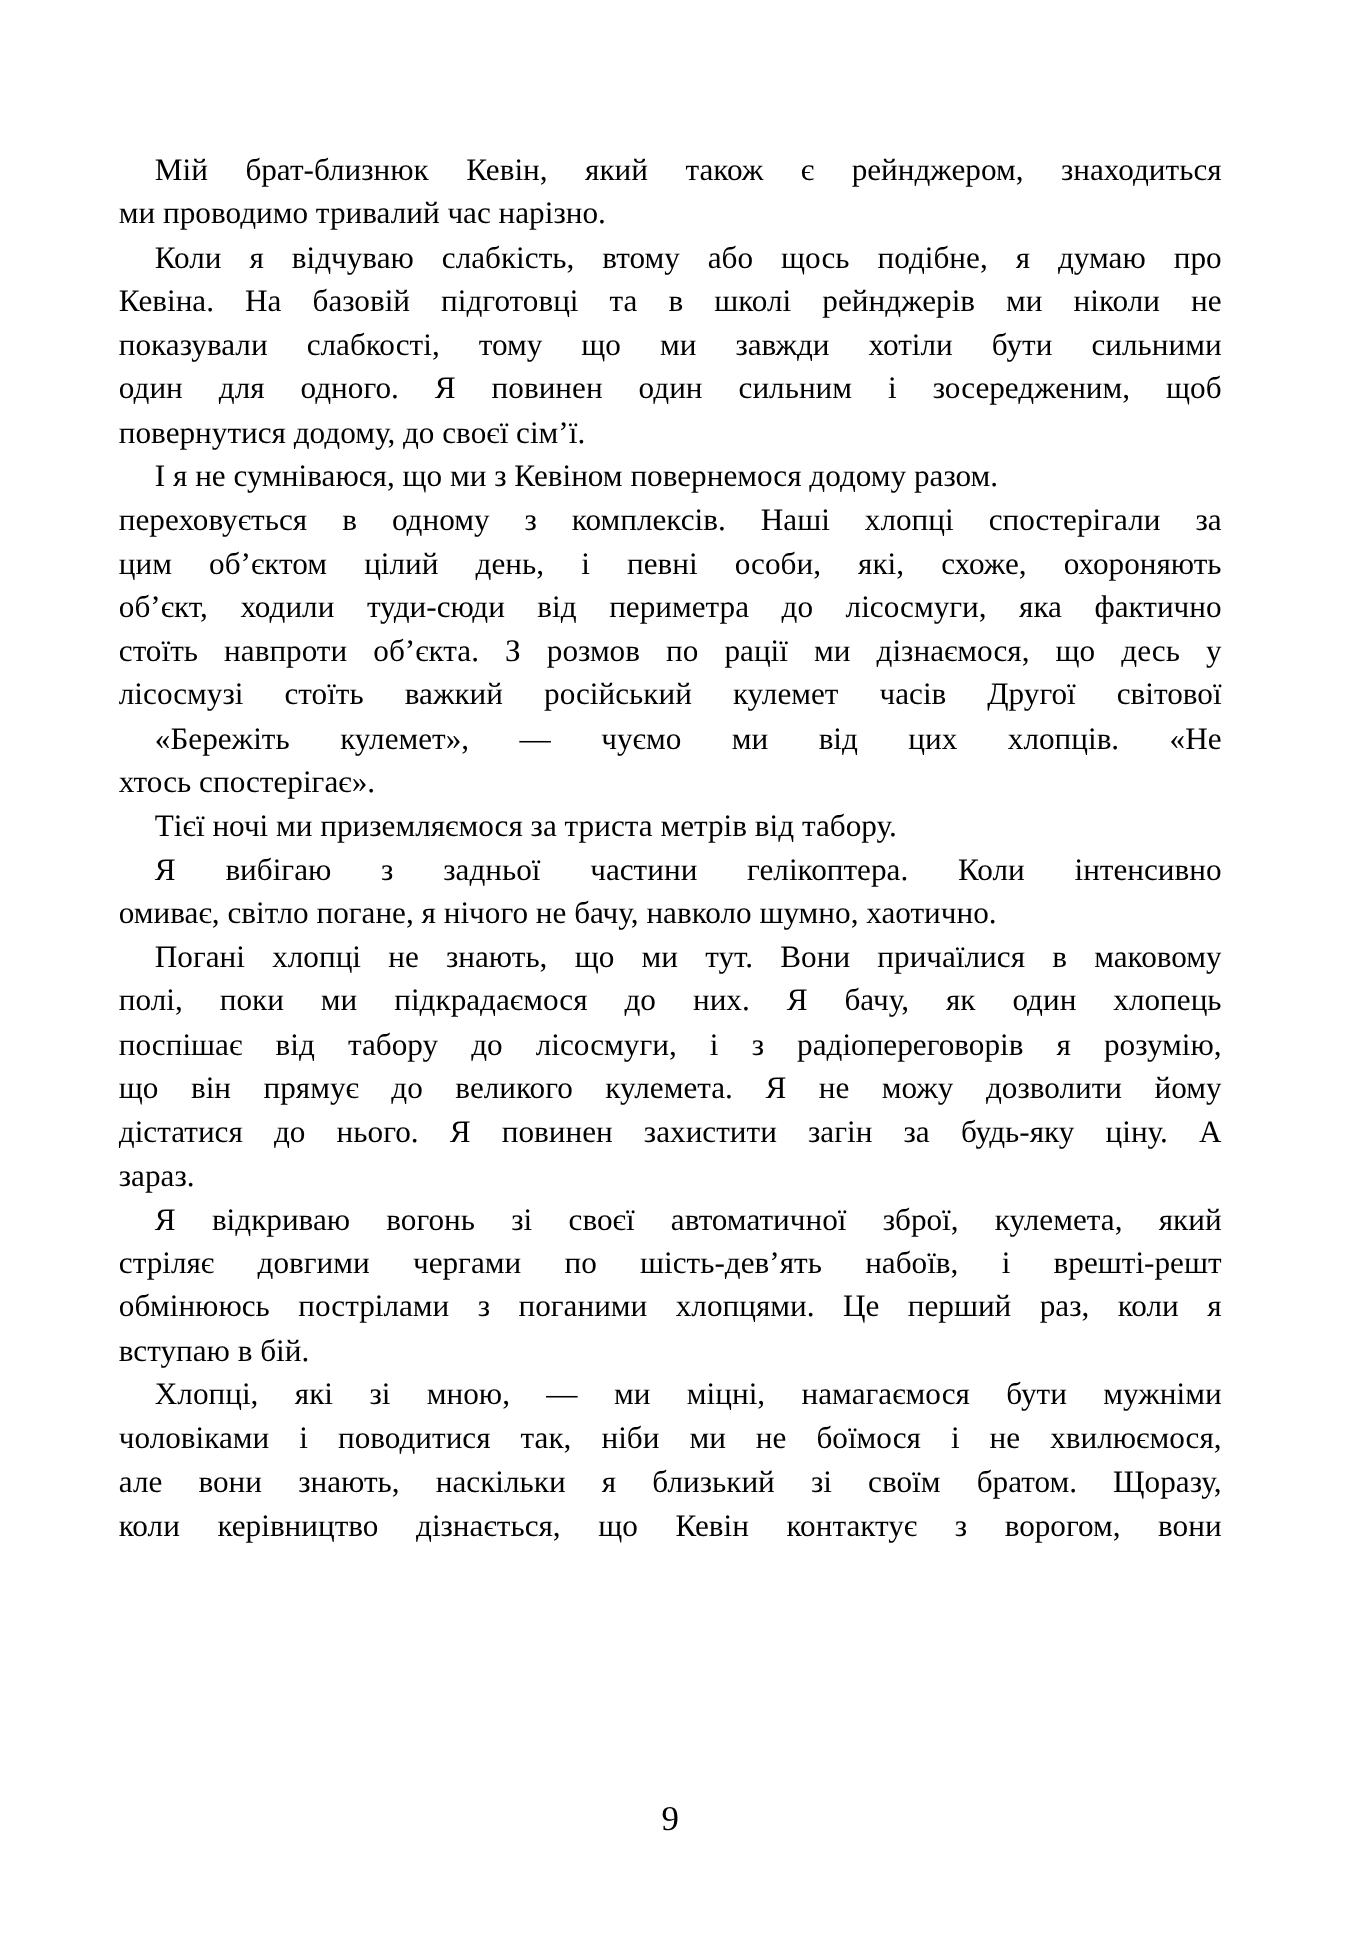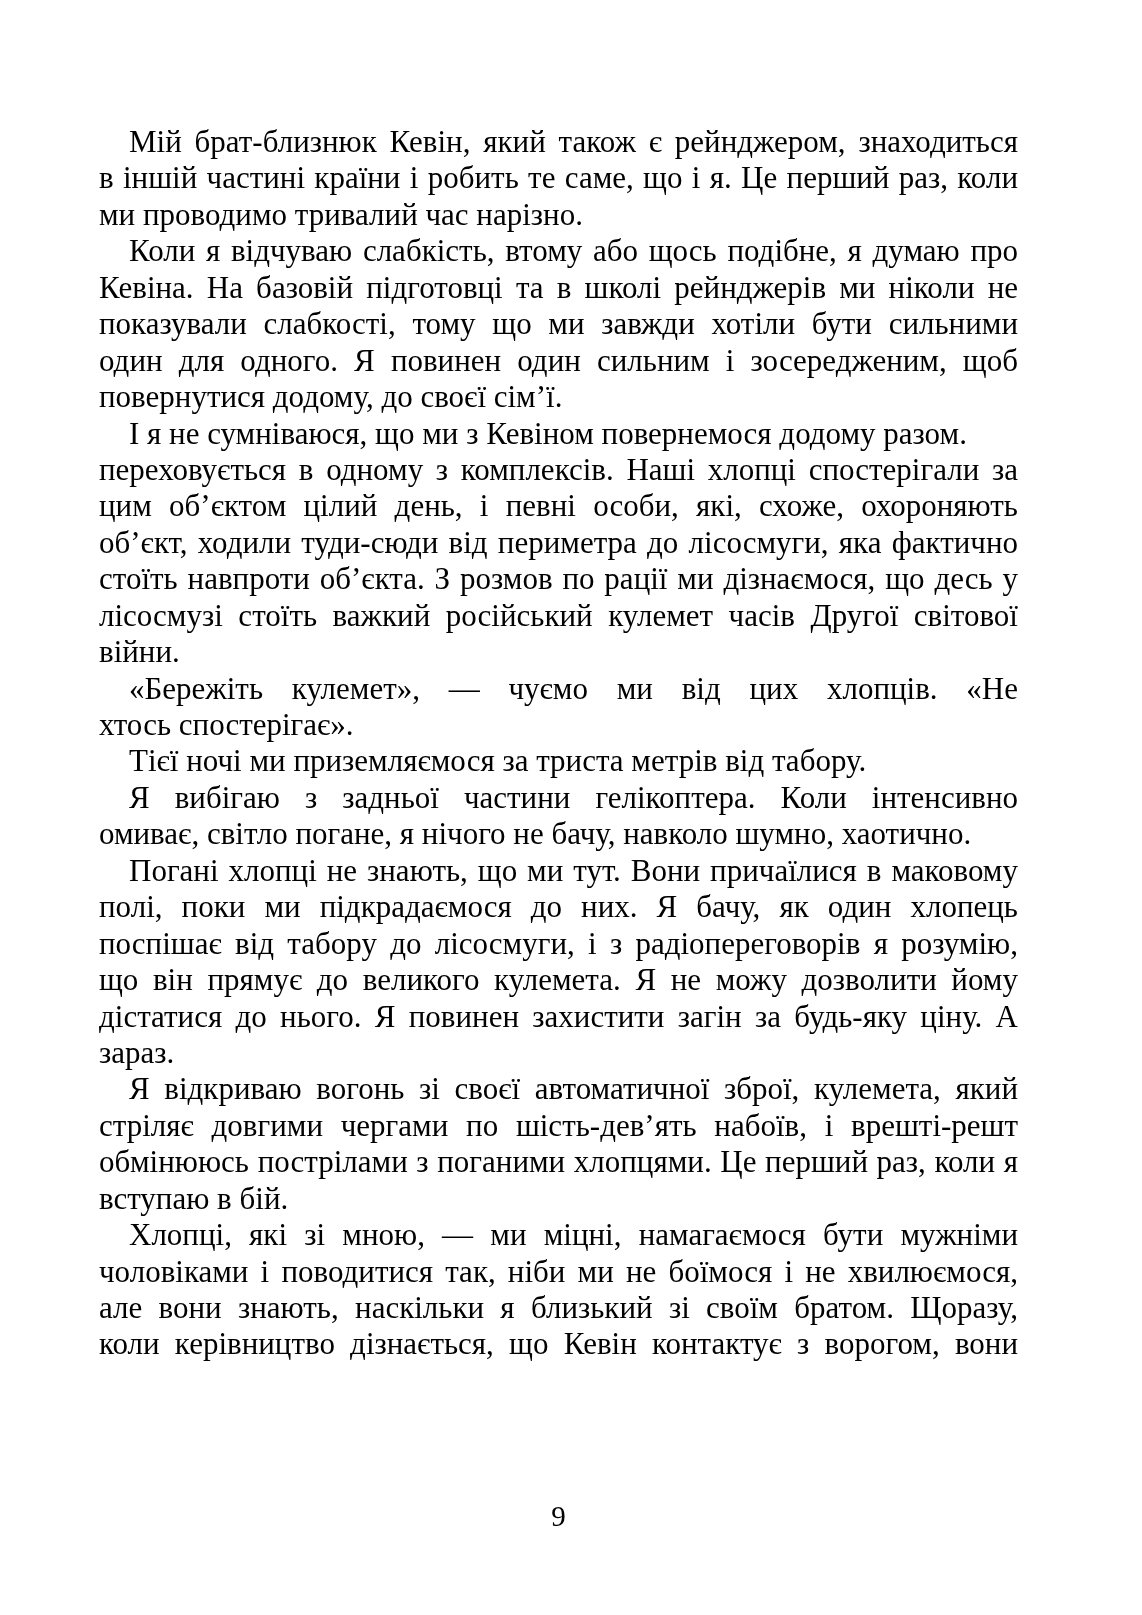"Мій брат-близнюк Кевін, який також" .text-block { font-size: 31px -> 26px }
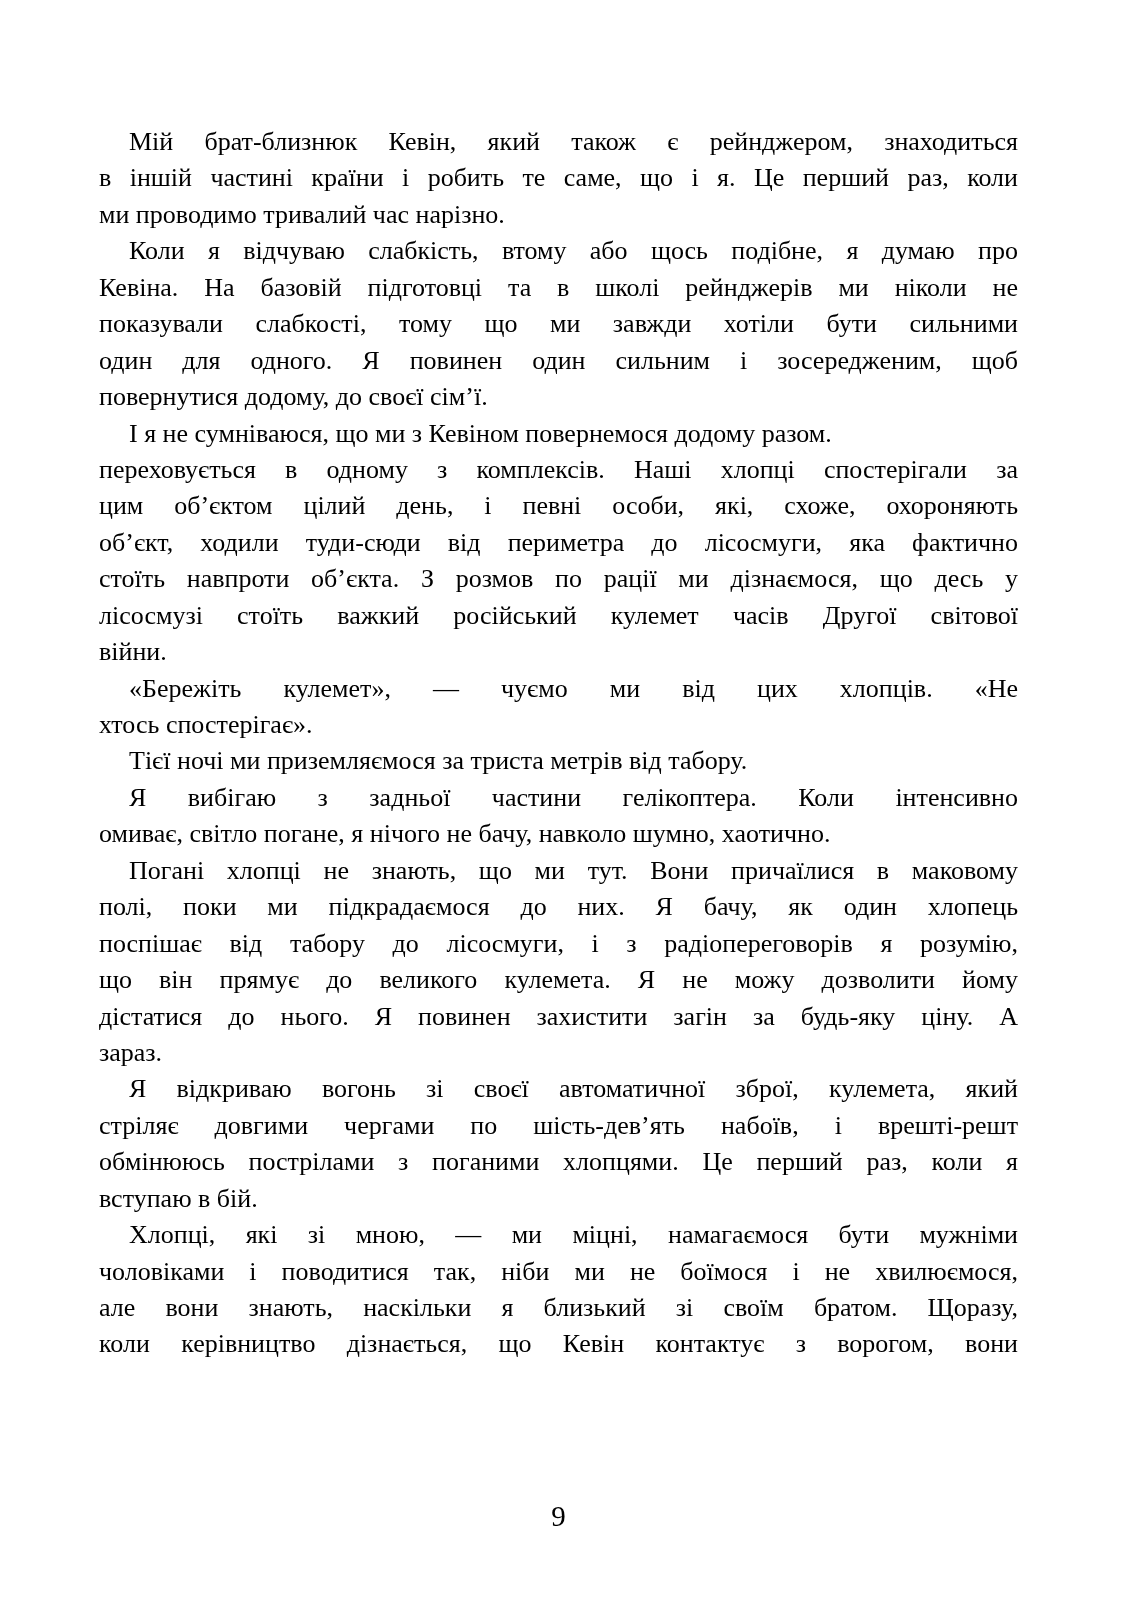"в іншій частині країни і" div.line { html: <div>в іншій частині країни і робить те саме, що і я. Це перший раз, коли</div> -> none }
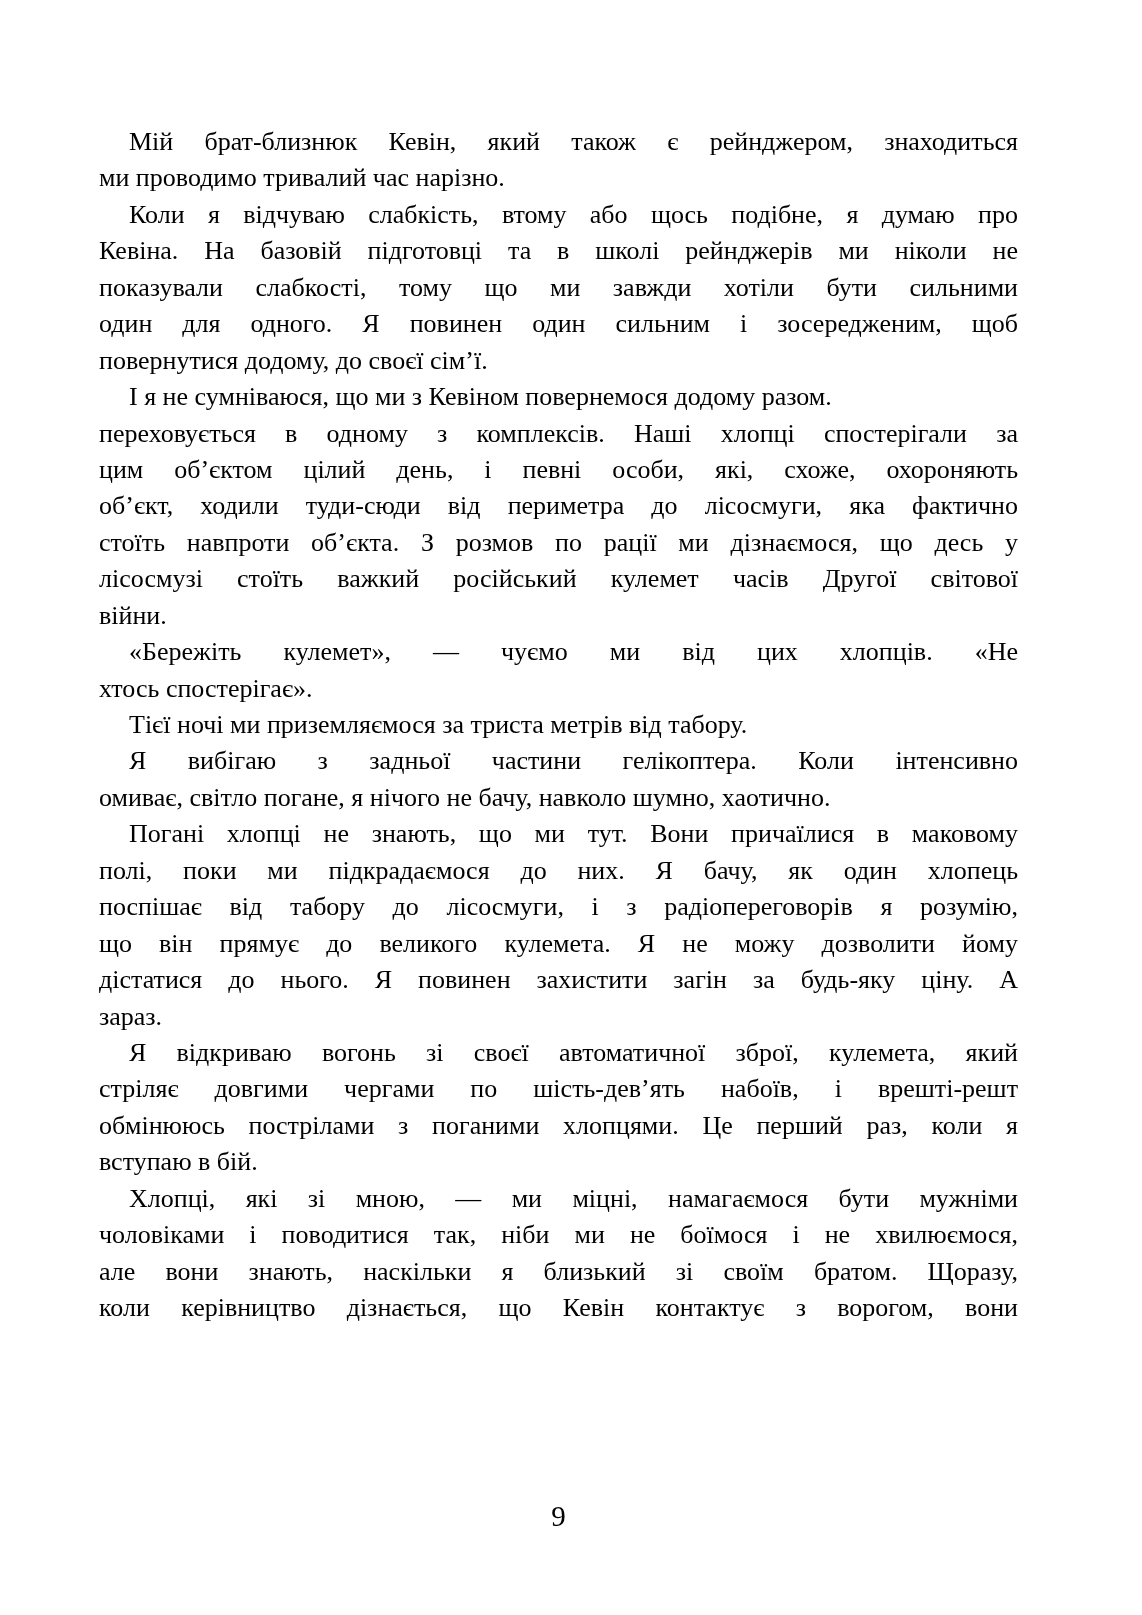"війни." div.line { html: <div>війни.</div> -> none }
